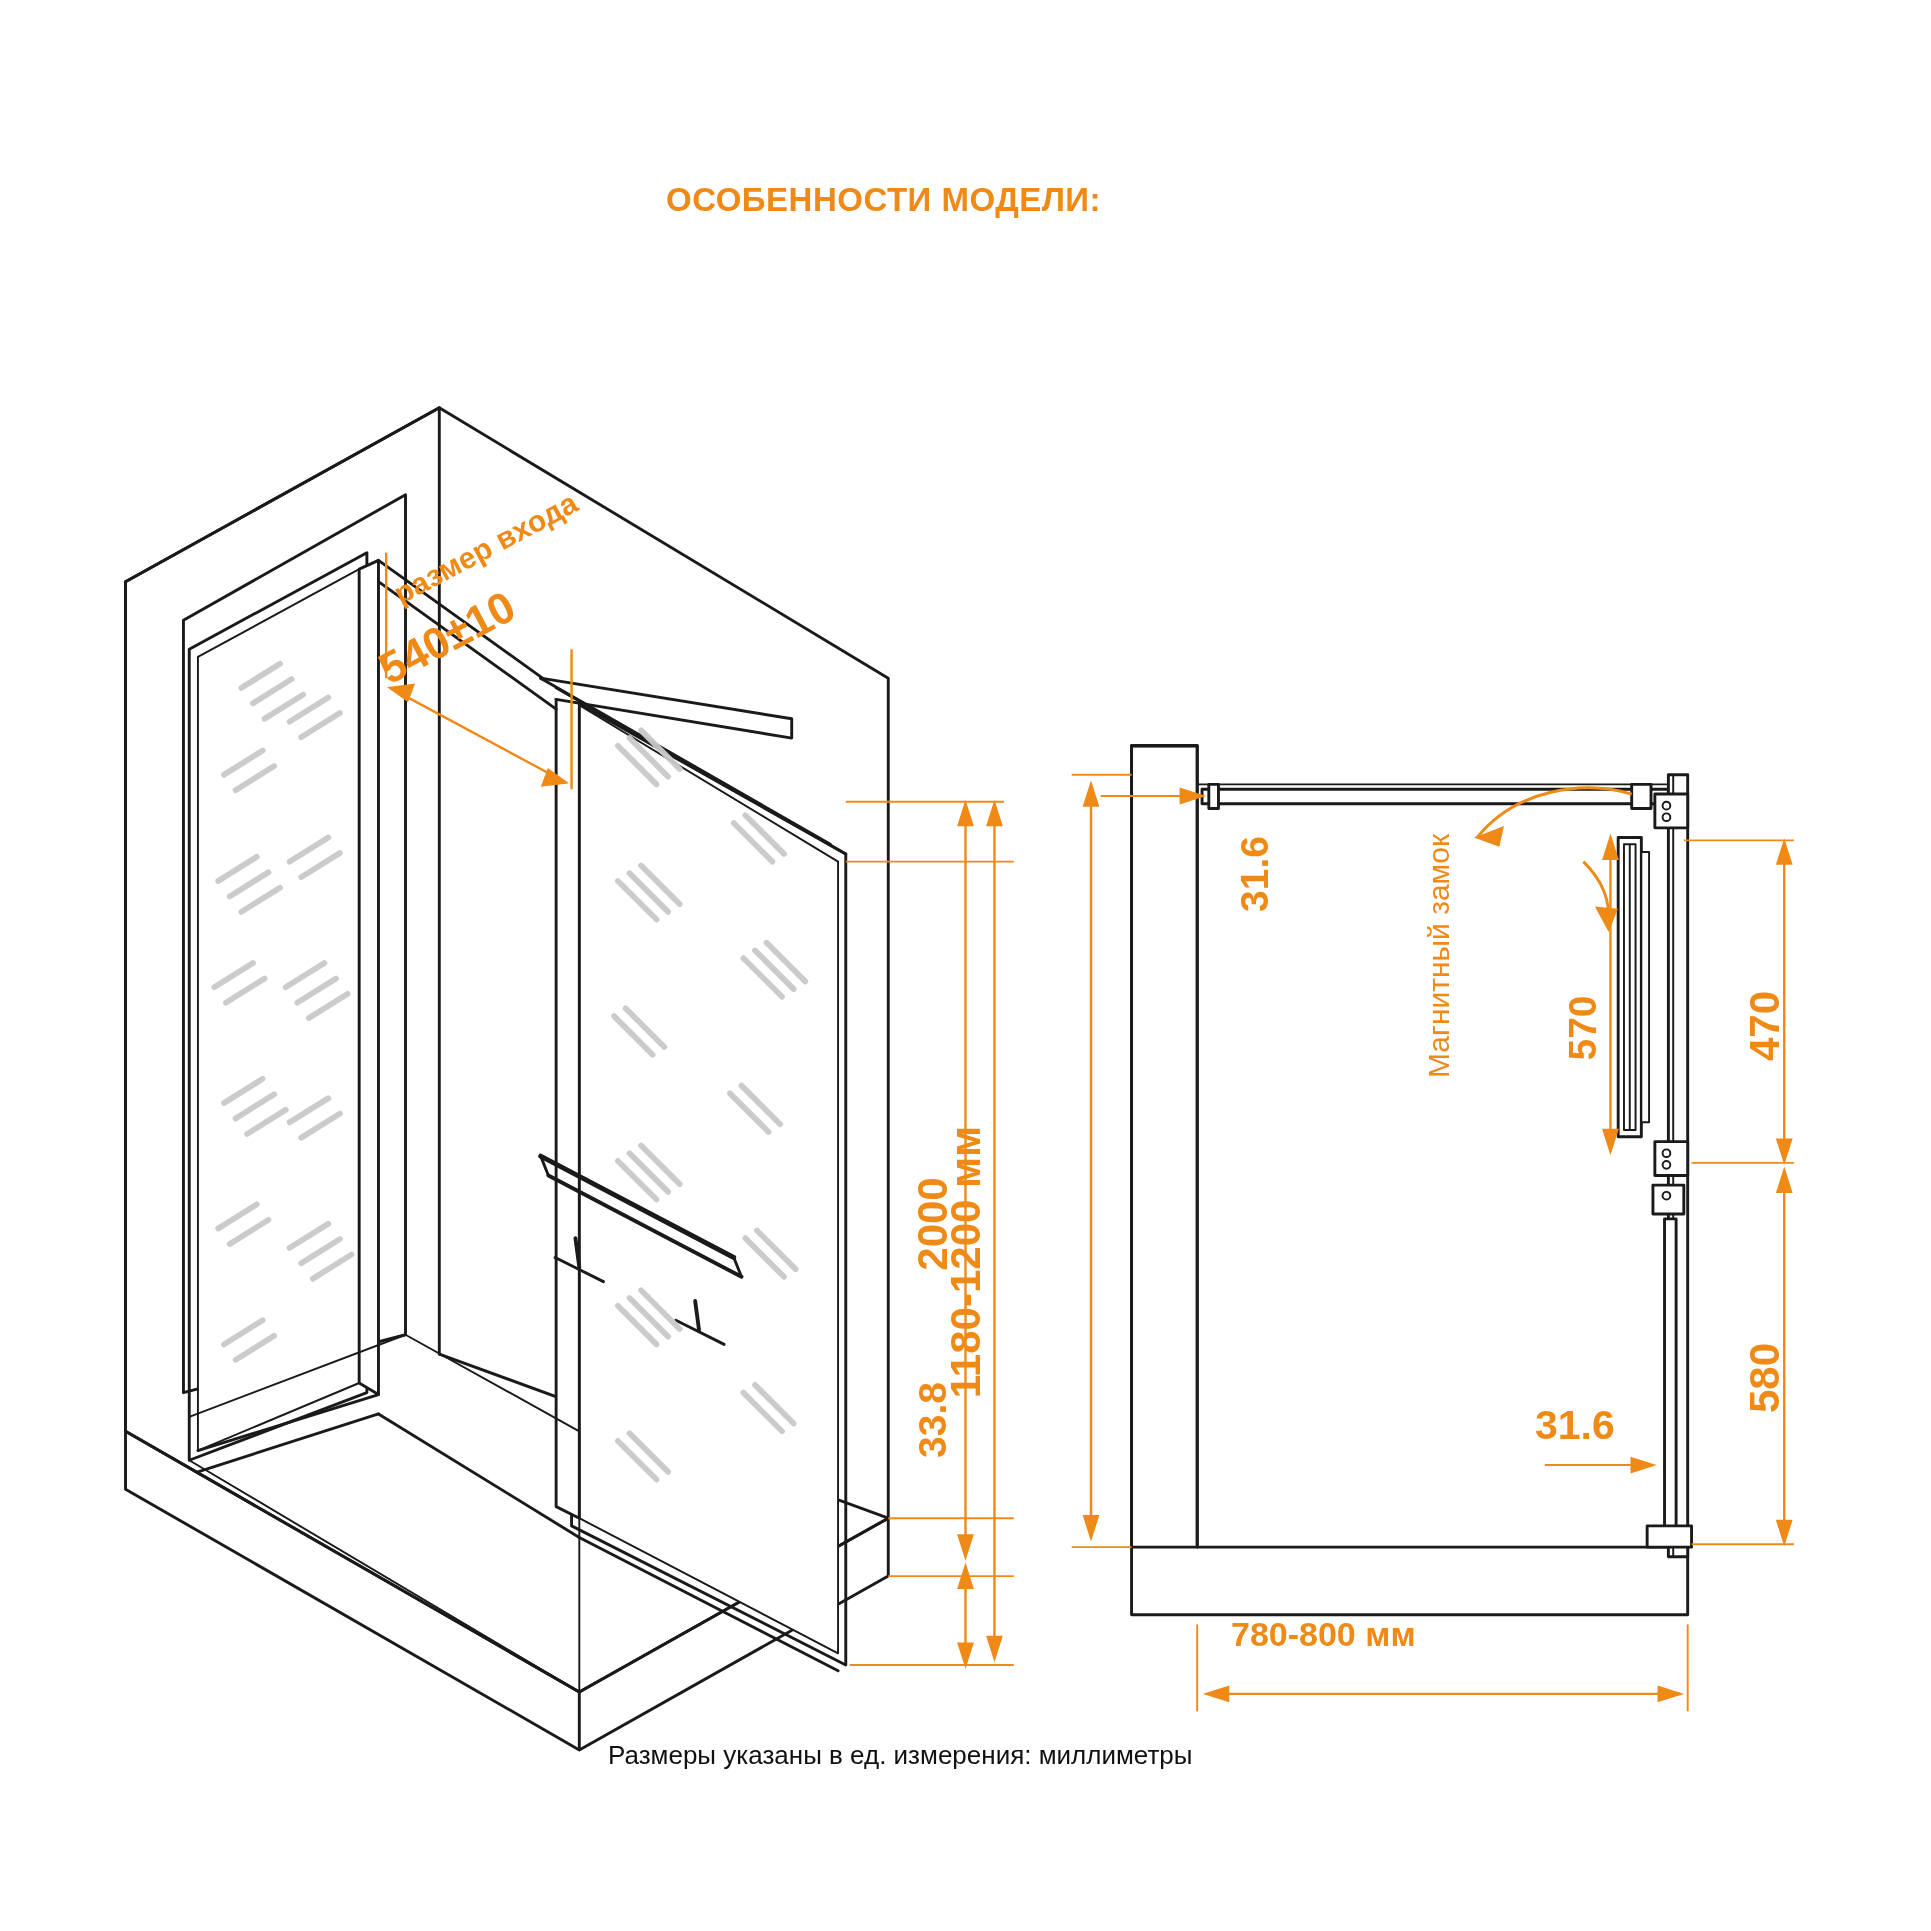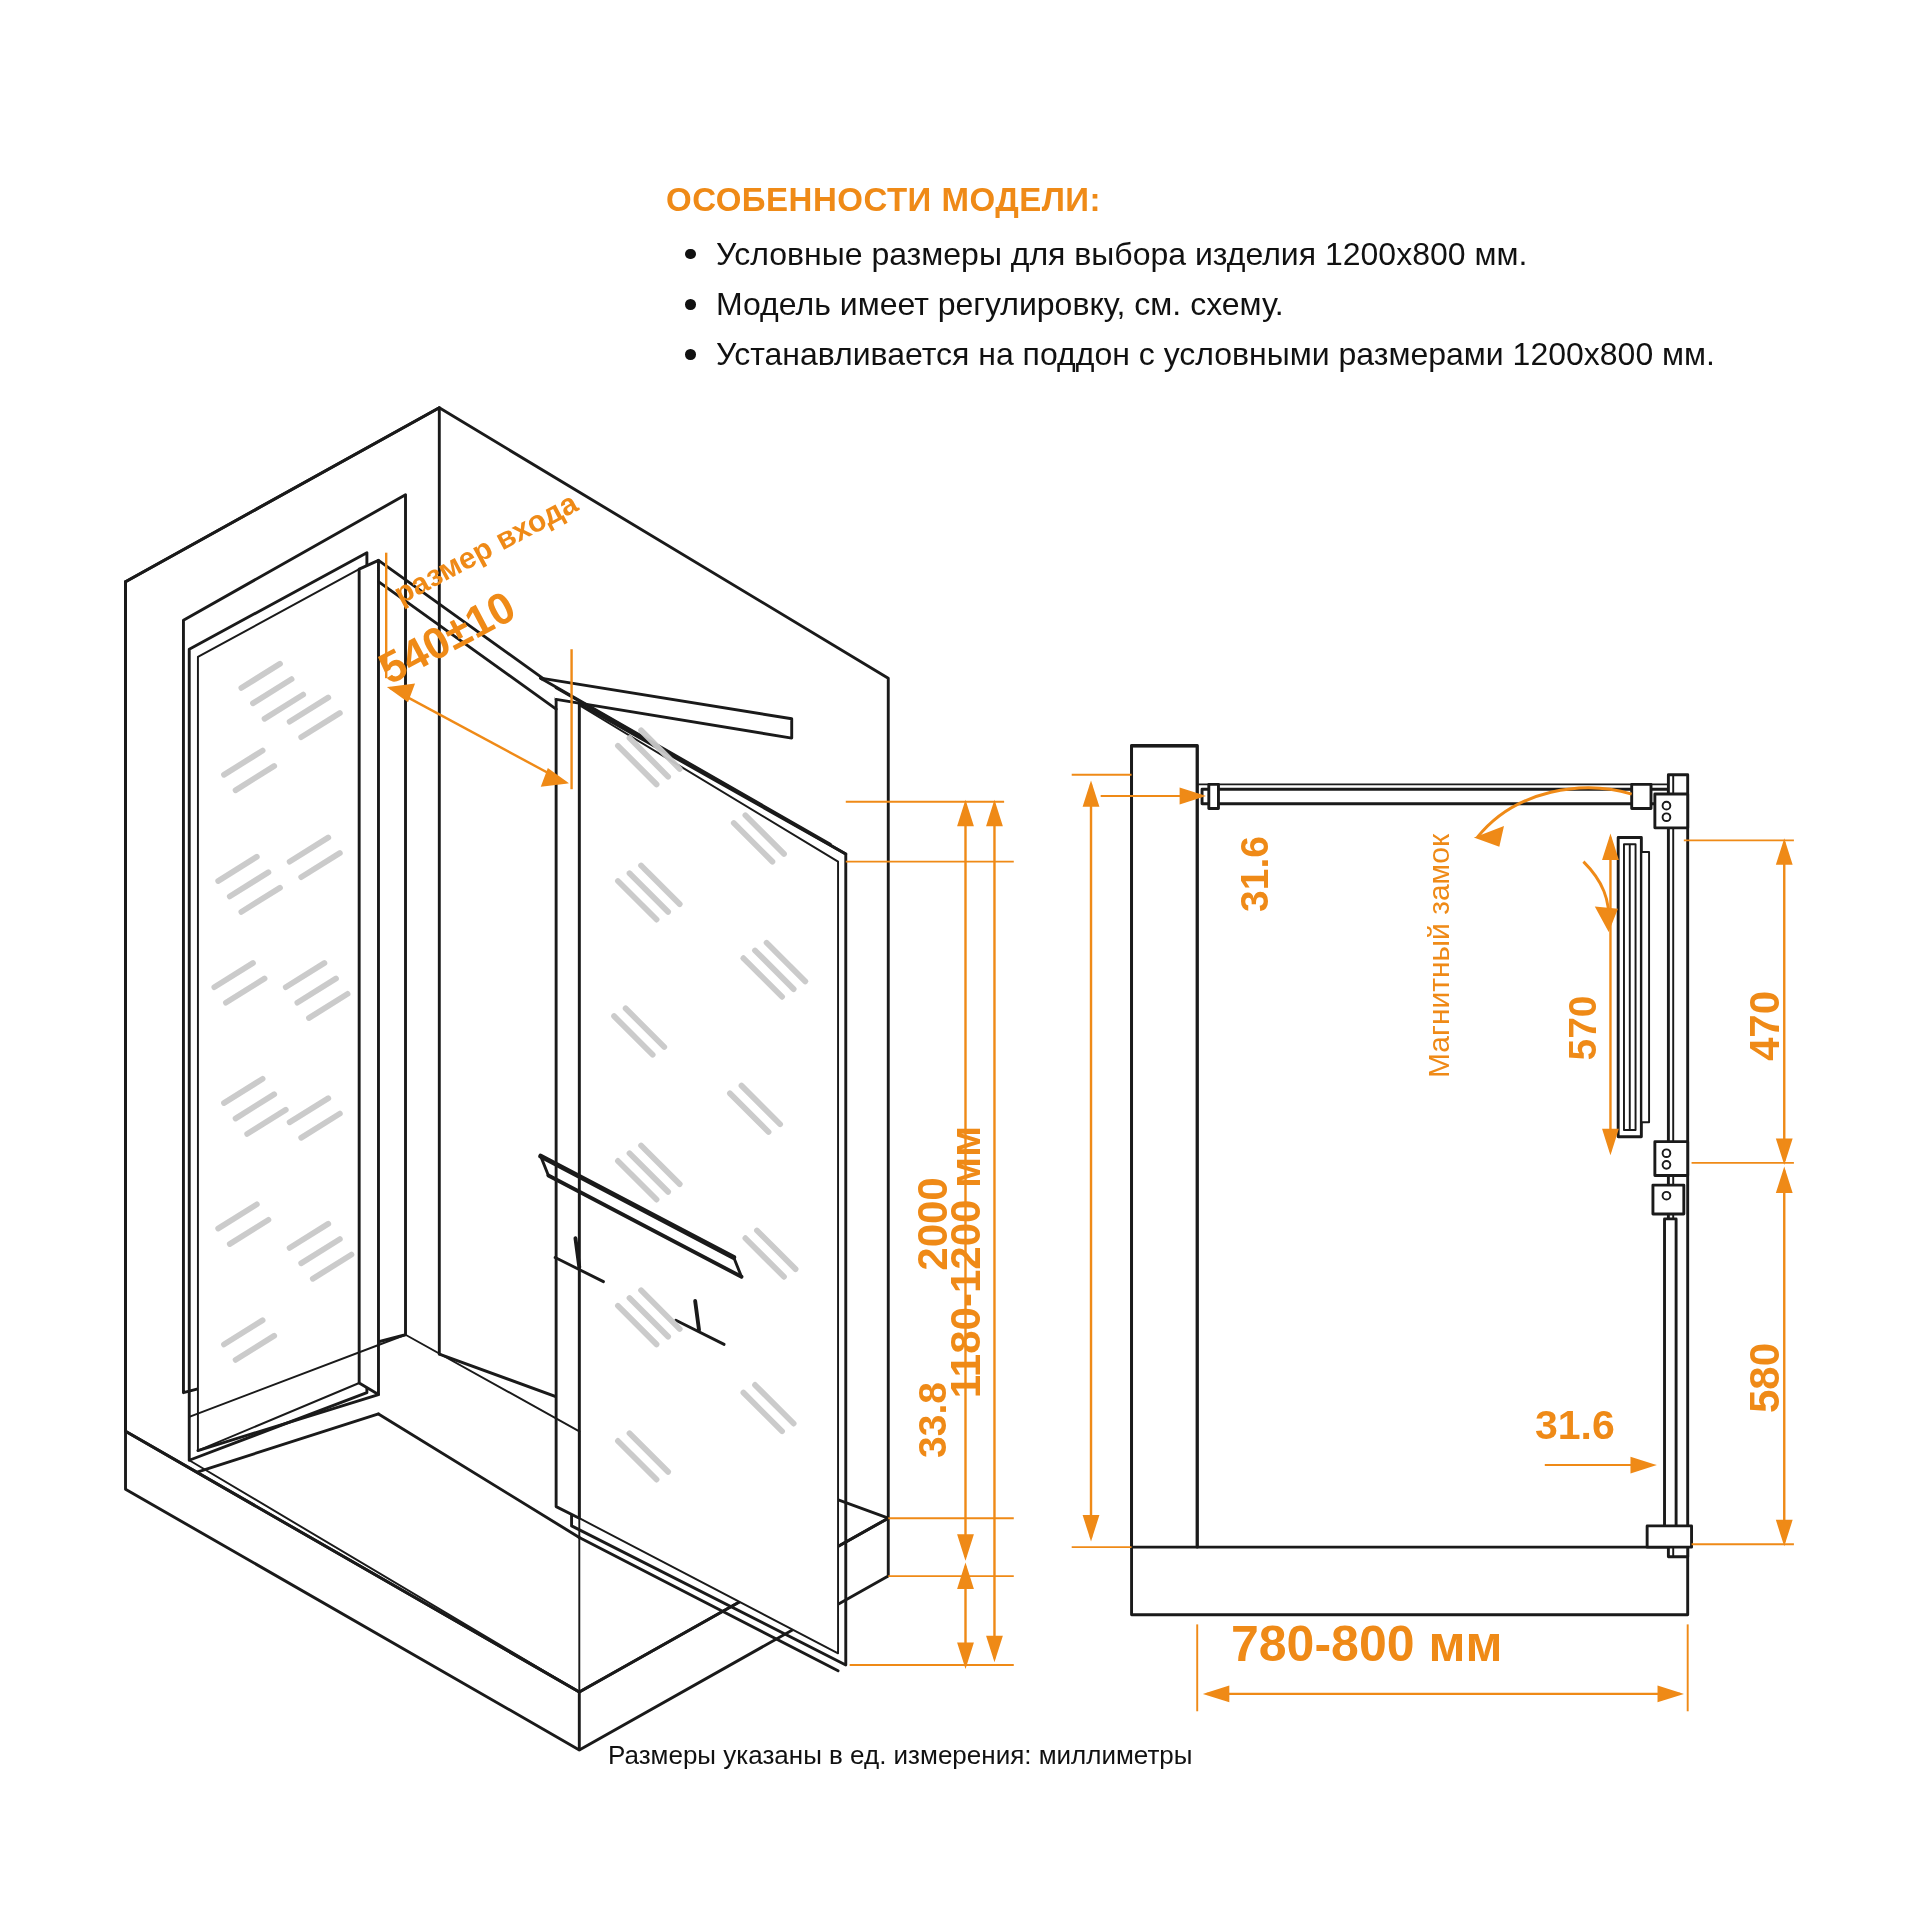"Условные размеры для выбора изделия" ul { html: <ul> <li>Условные размеры для выбора изделия 1200x800 мм.</li> <li>Модель имеет регулировку, см. схему.</li> <li>Устанавливается на поддон с условными размерами 1200x800 мм.</li> </ul> -> none }
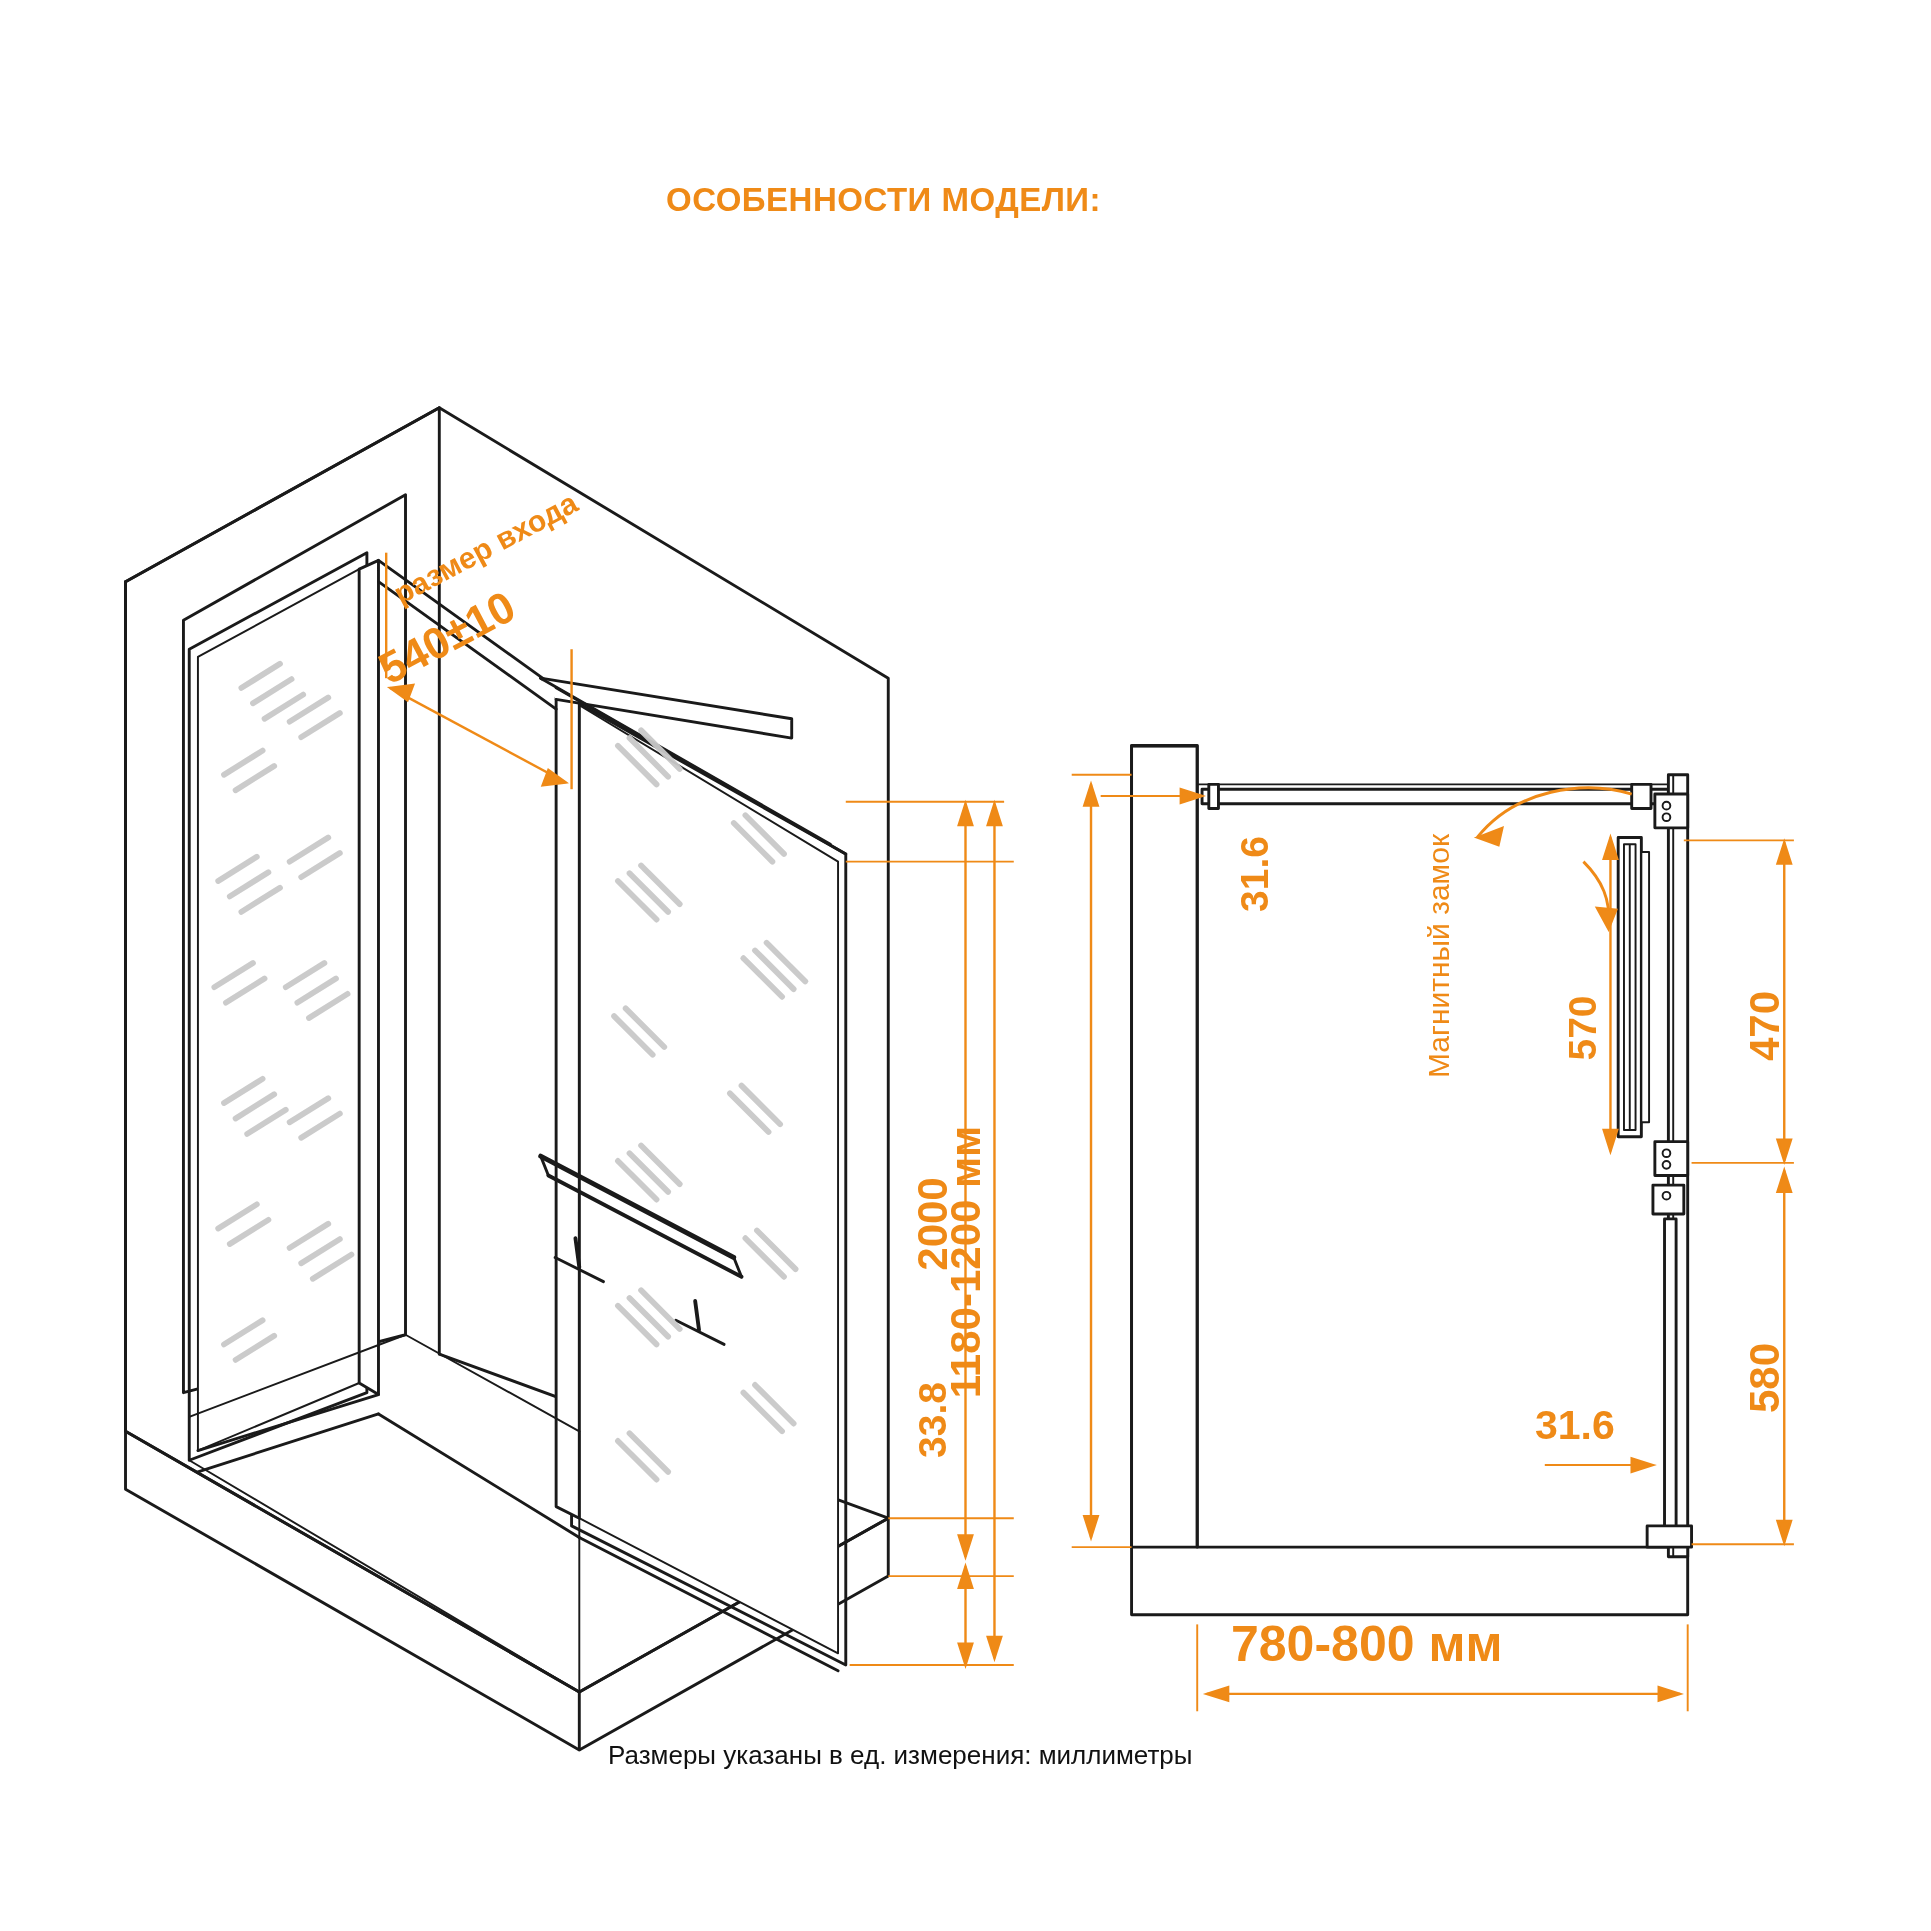"780-800 мм" div.dim { font-size: 50px -> 34px }
